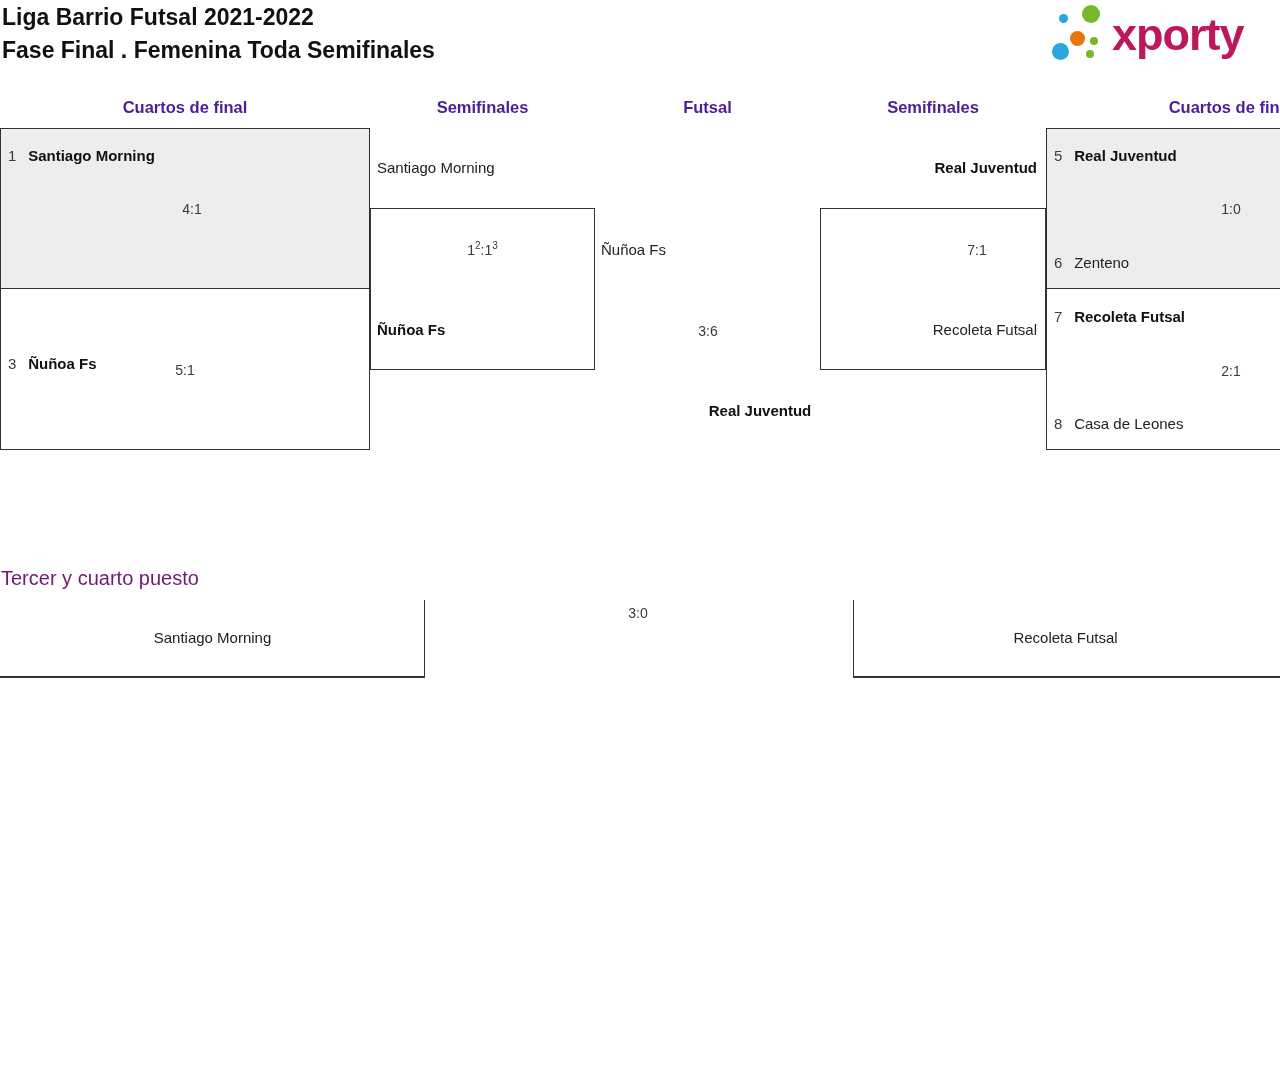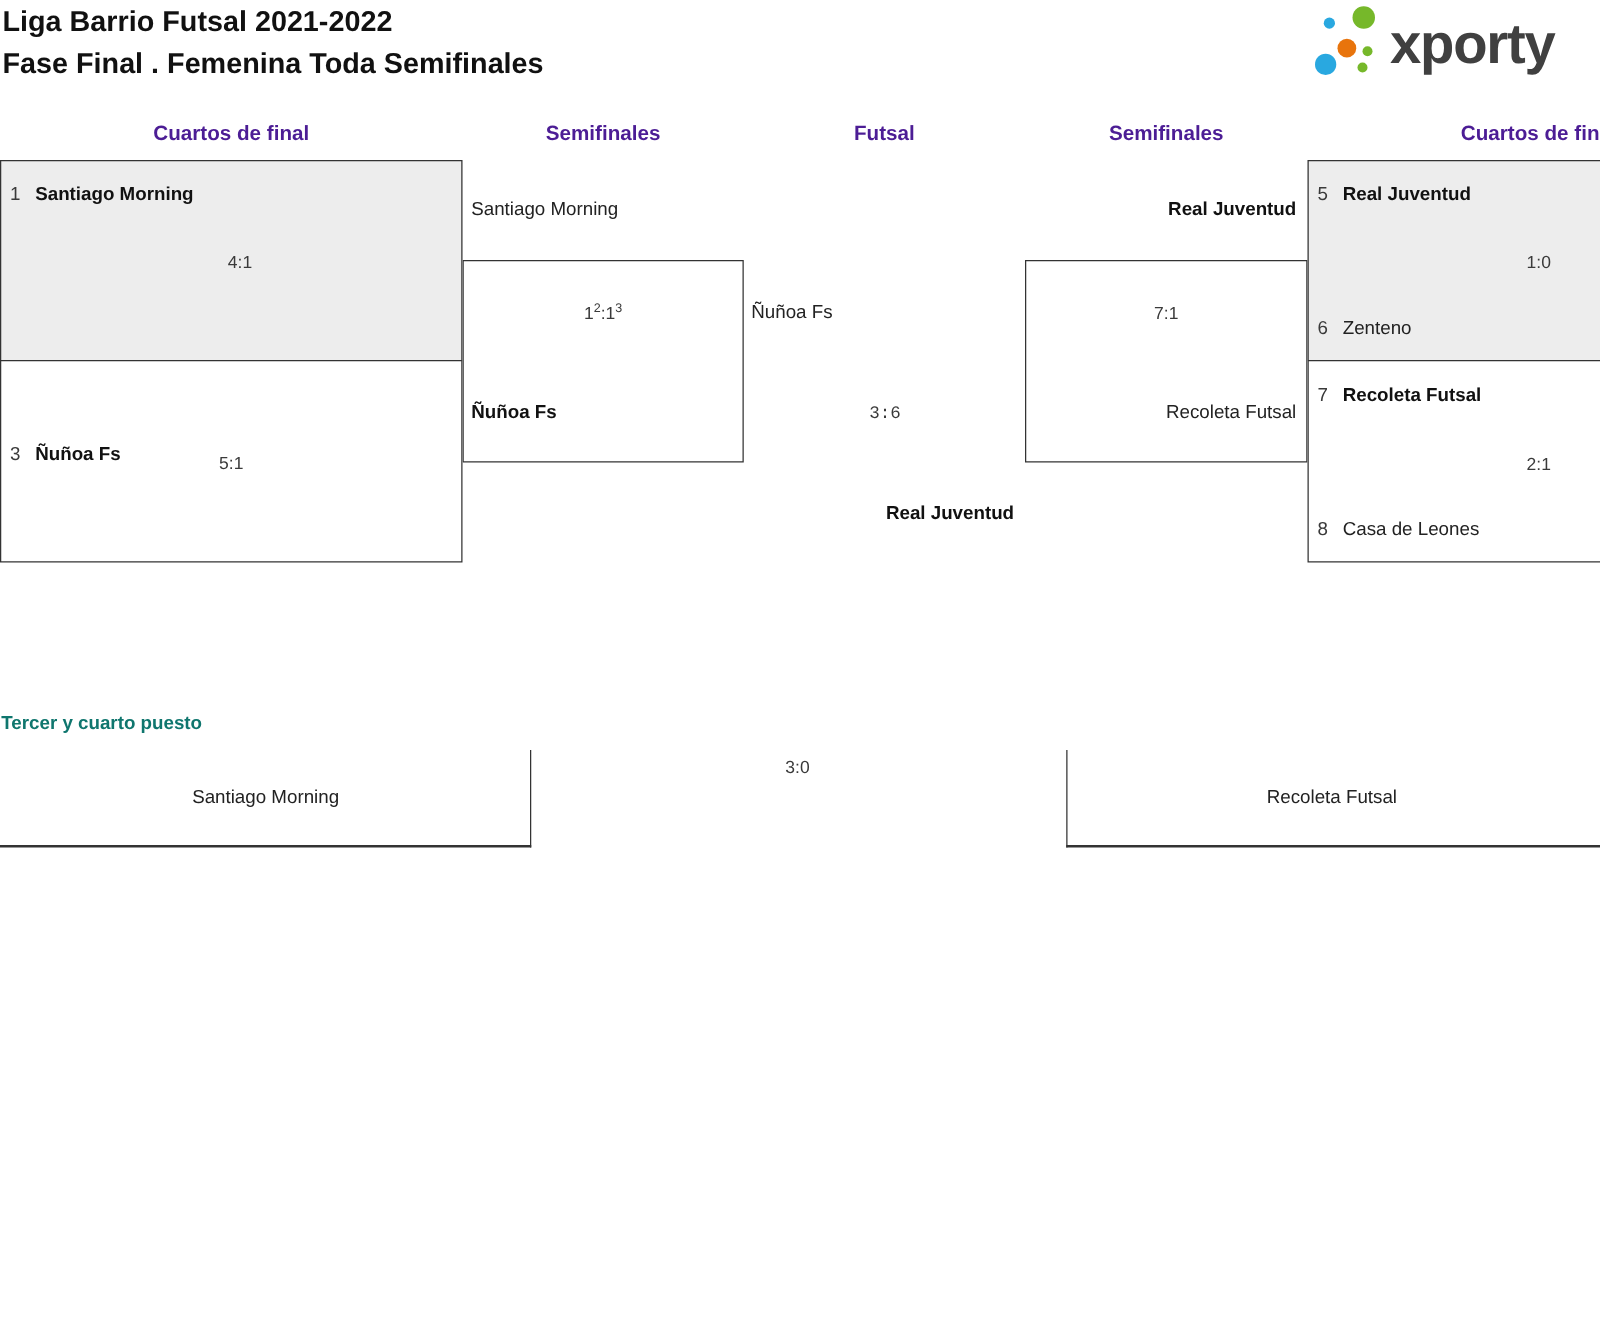"xporty" .logo-text { color: #404040 -> #be185d }
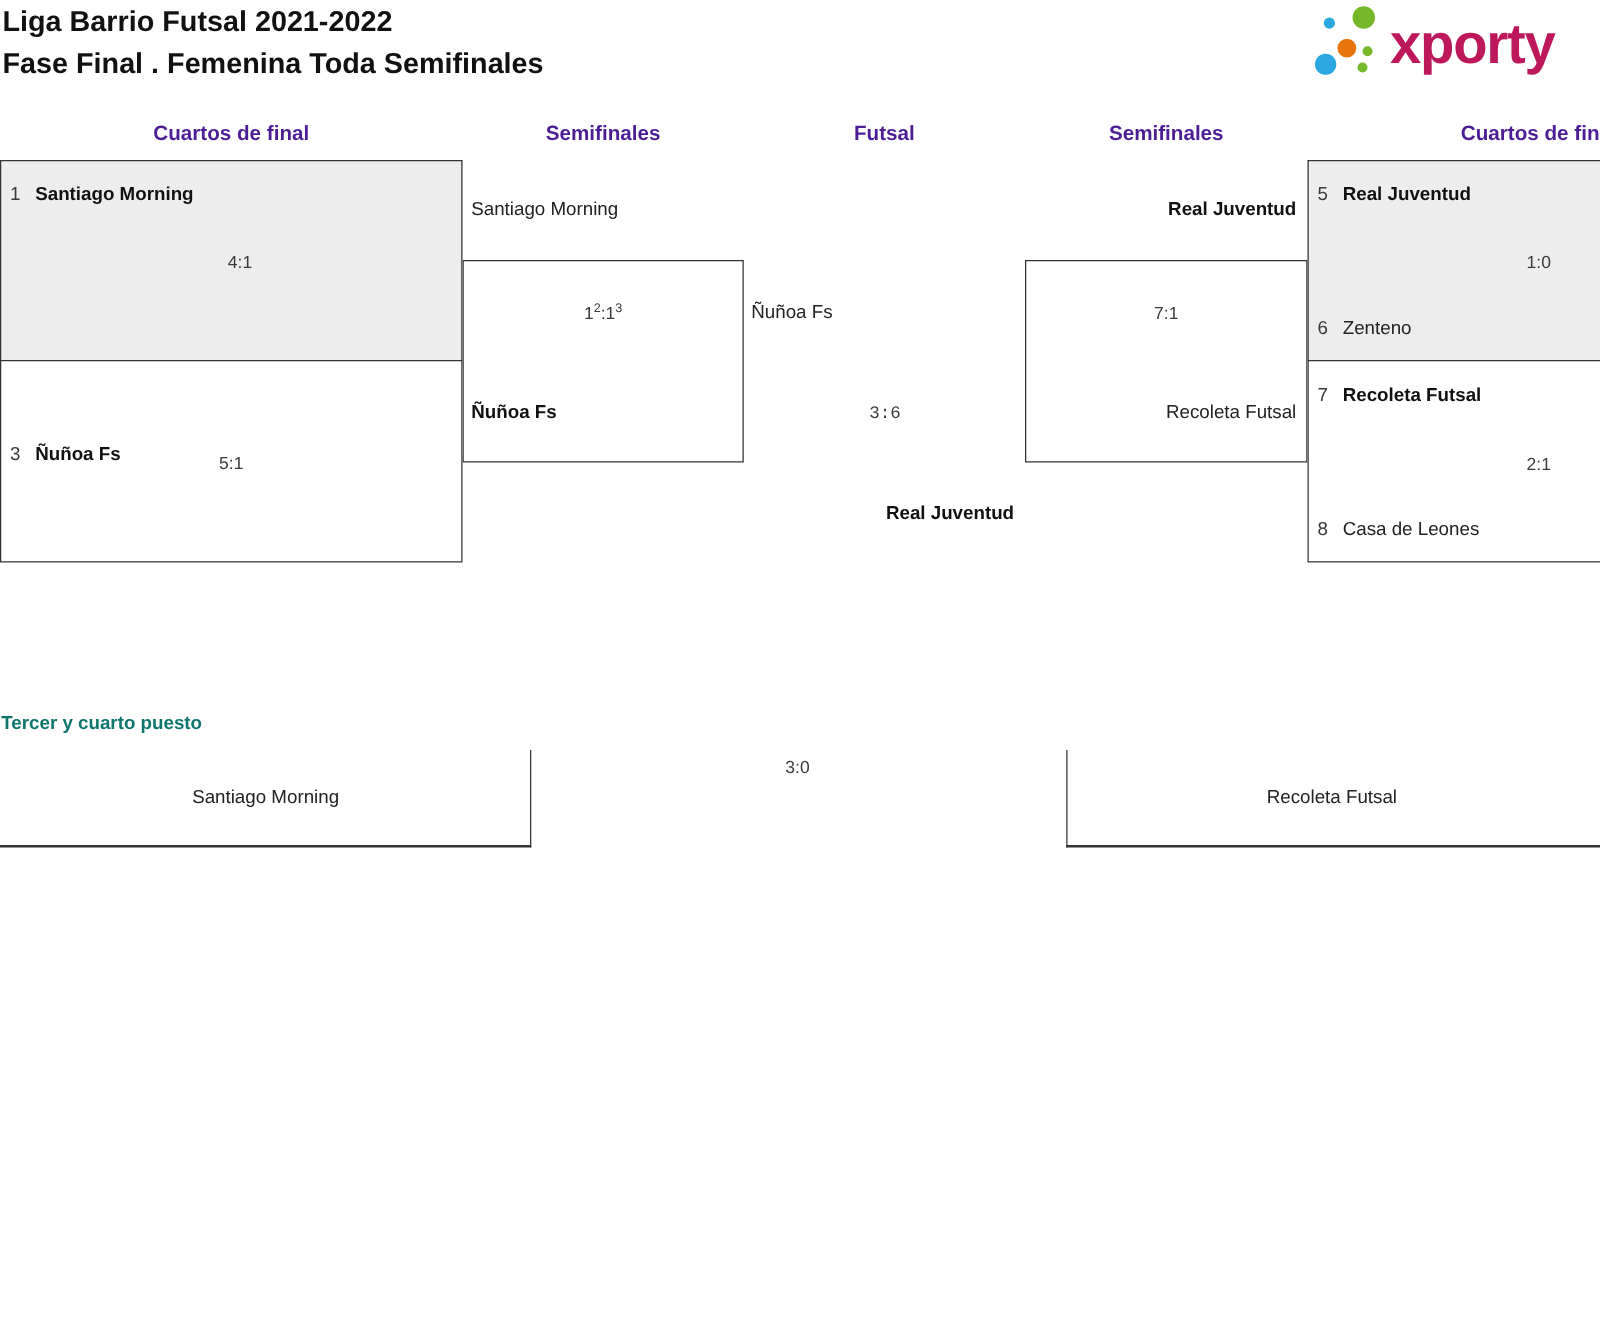"7:1" div.score { padding-left: none -> 44px }
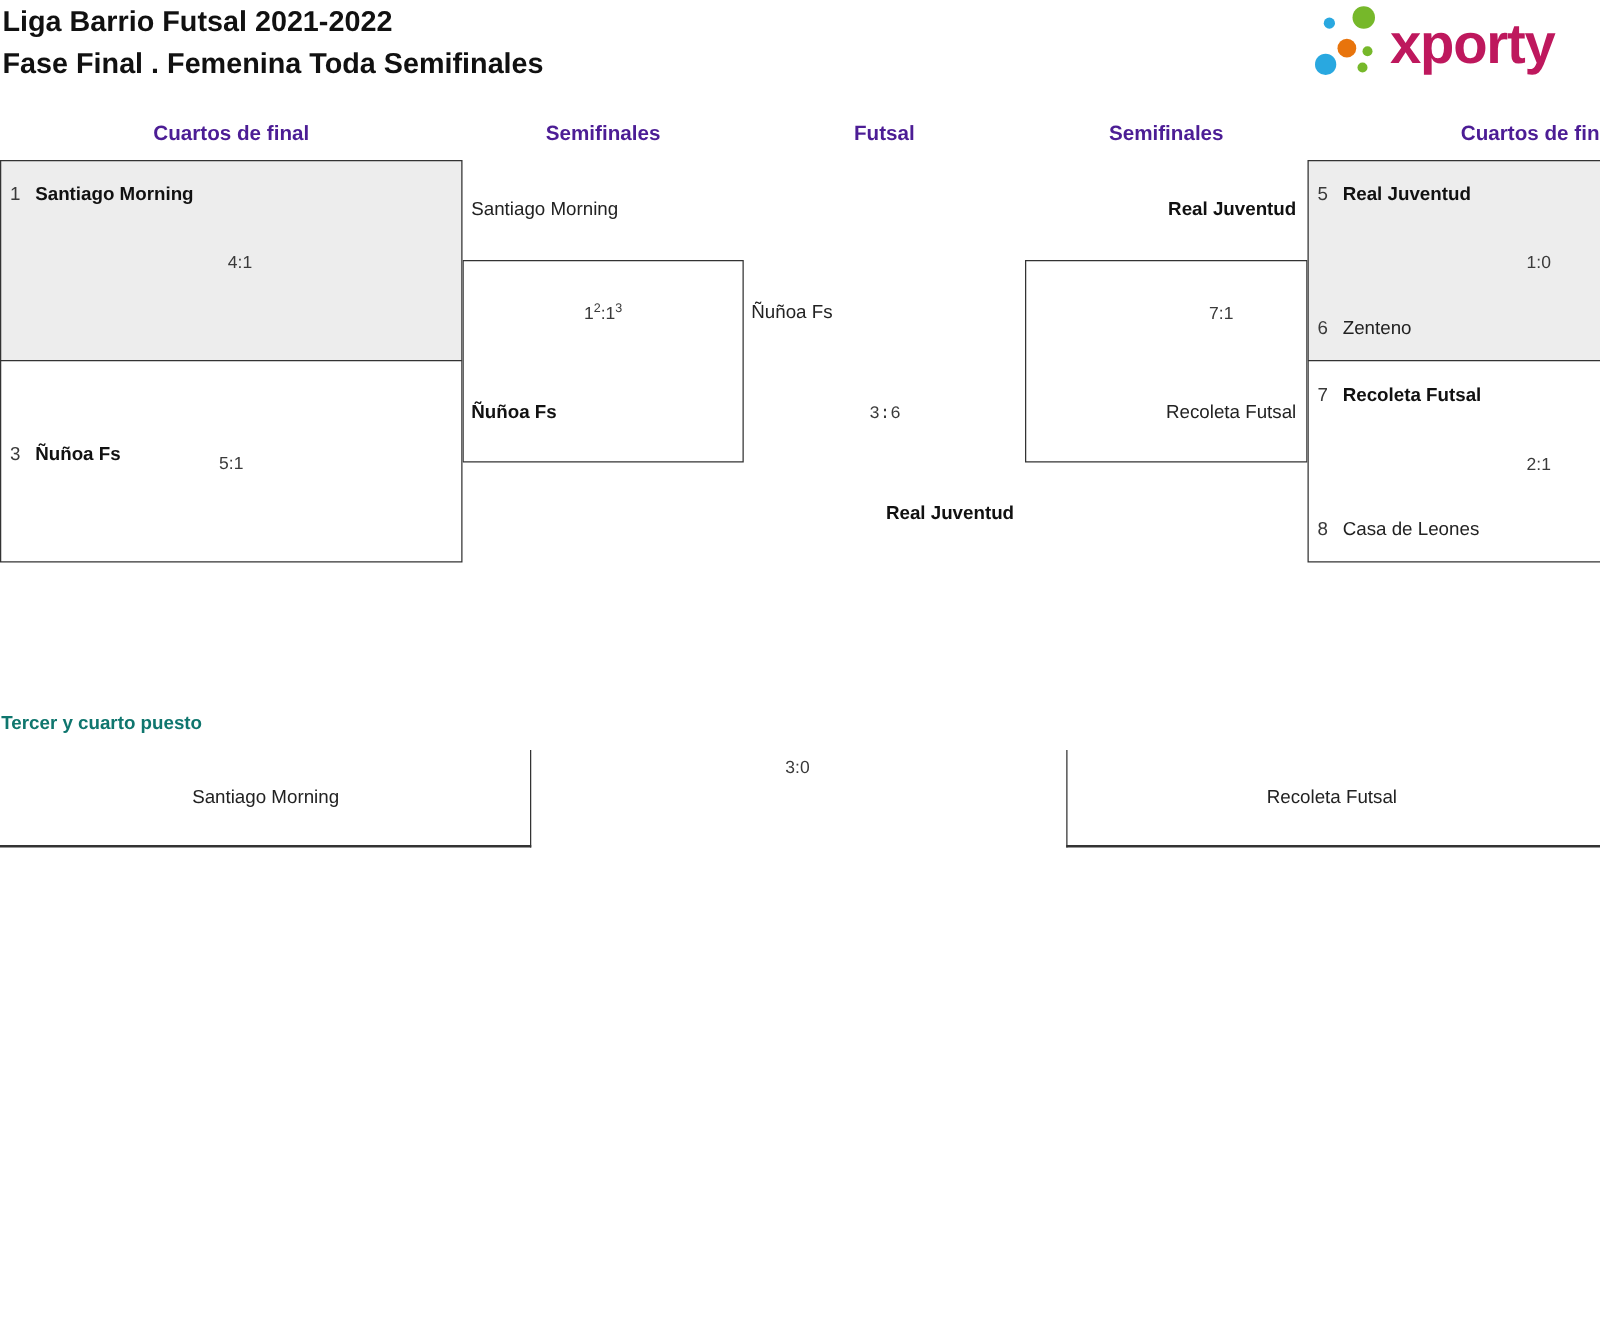"3:6" div.score { font-family: Liberation Mono, monospace -> none }
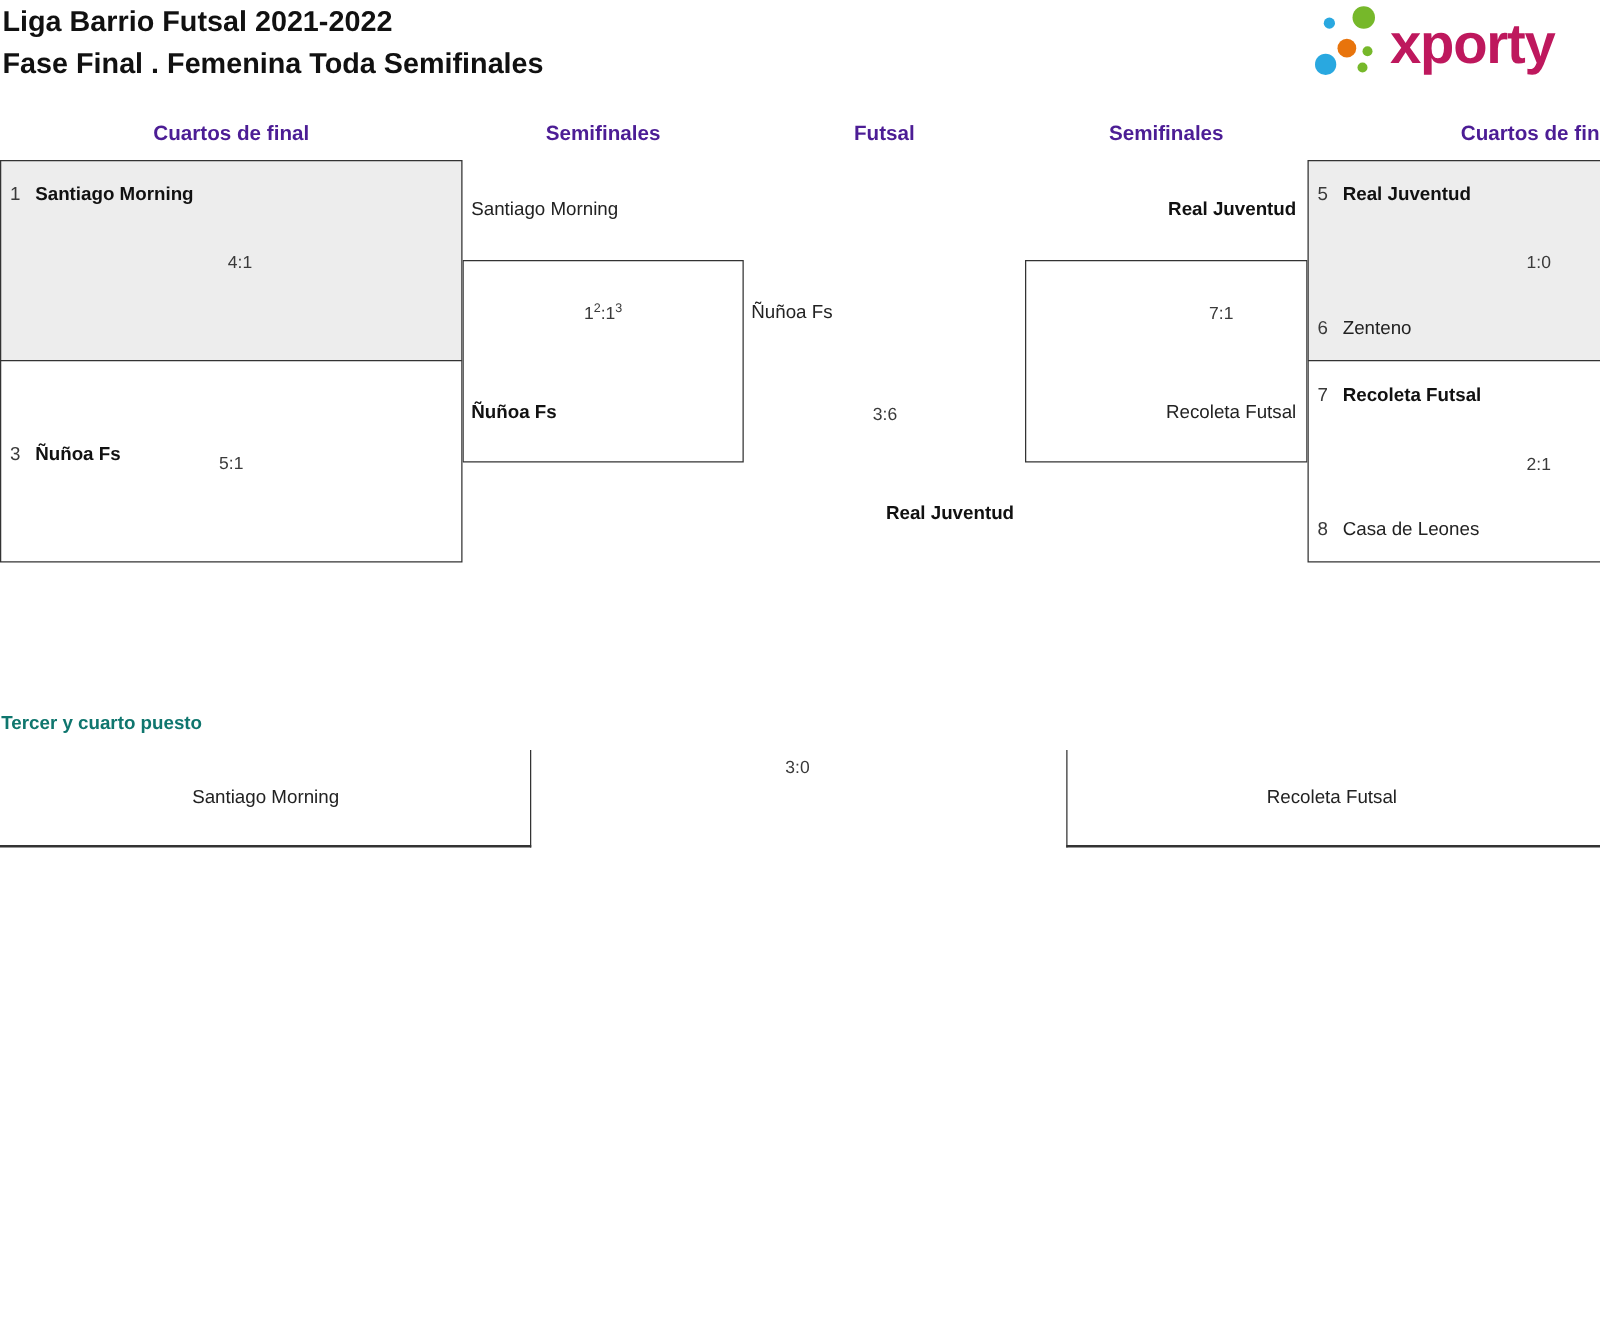"Tercer y cuarto puesto" .tp-title { color: #0f766e -> #701a75; font-size: 15px -> 20px; font-weight: 700 -> 400 }
